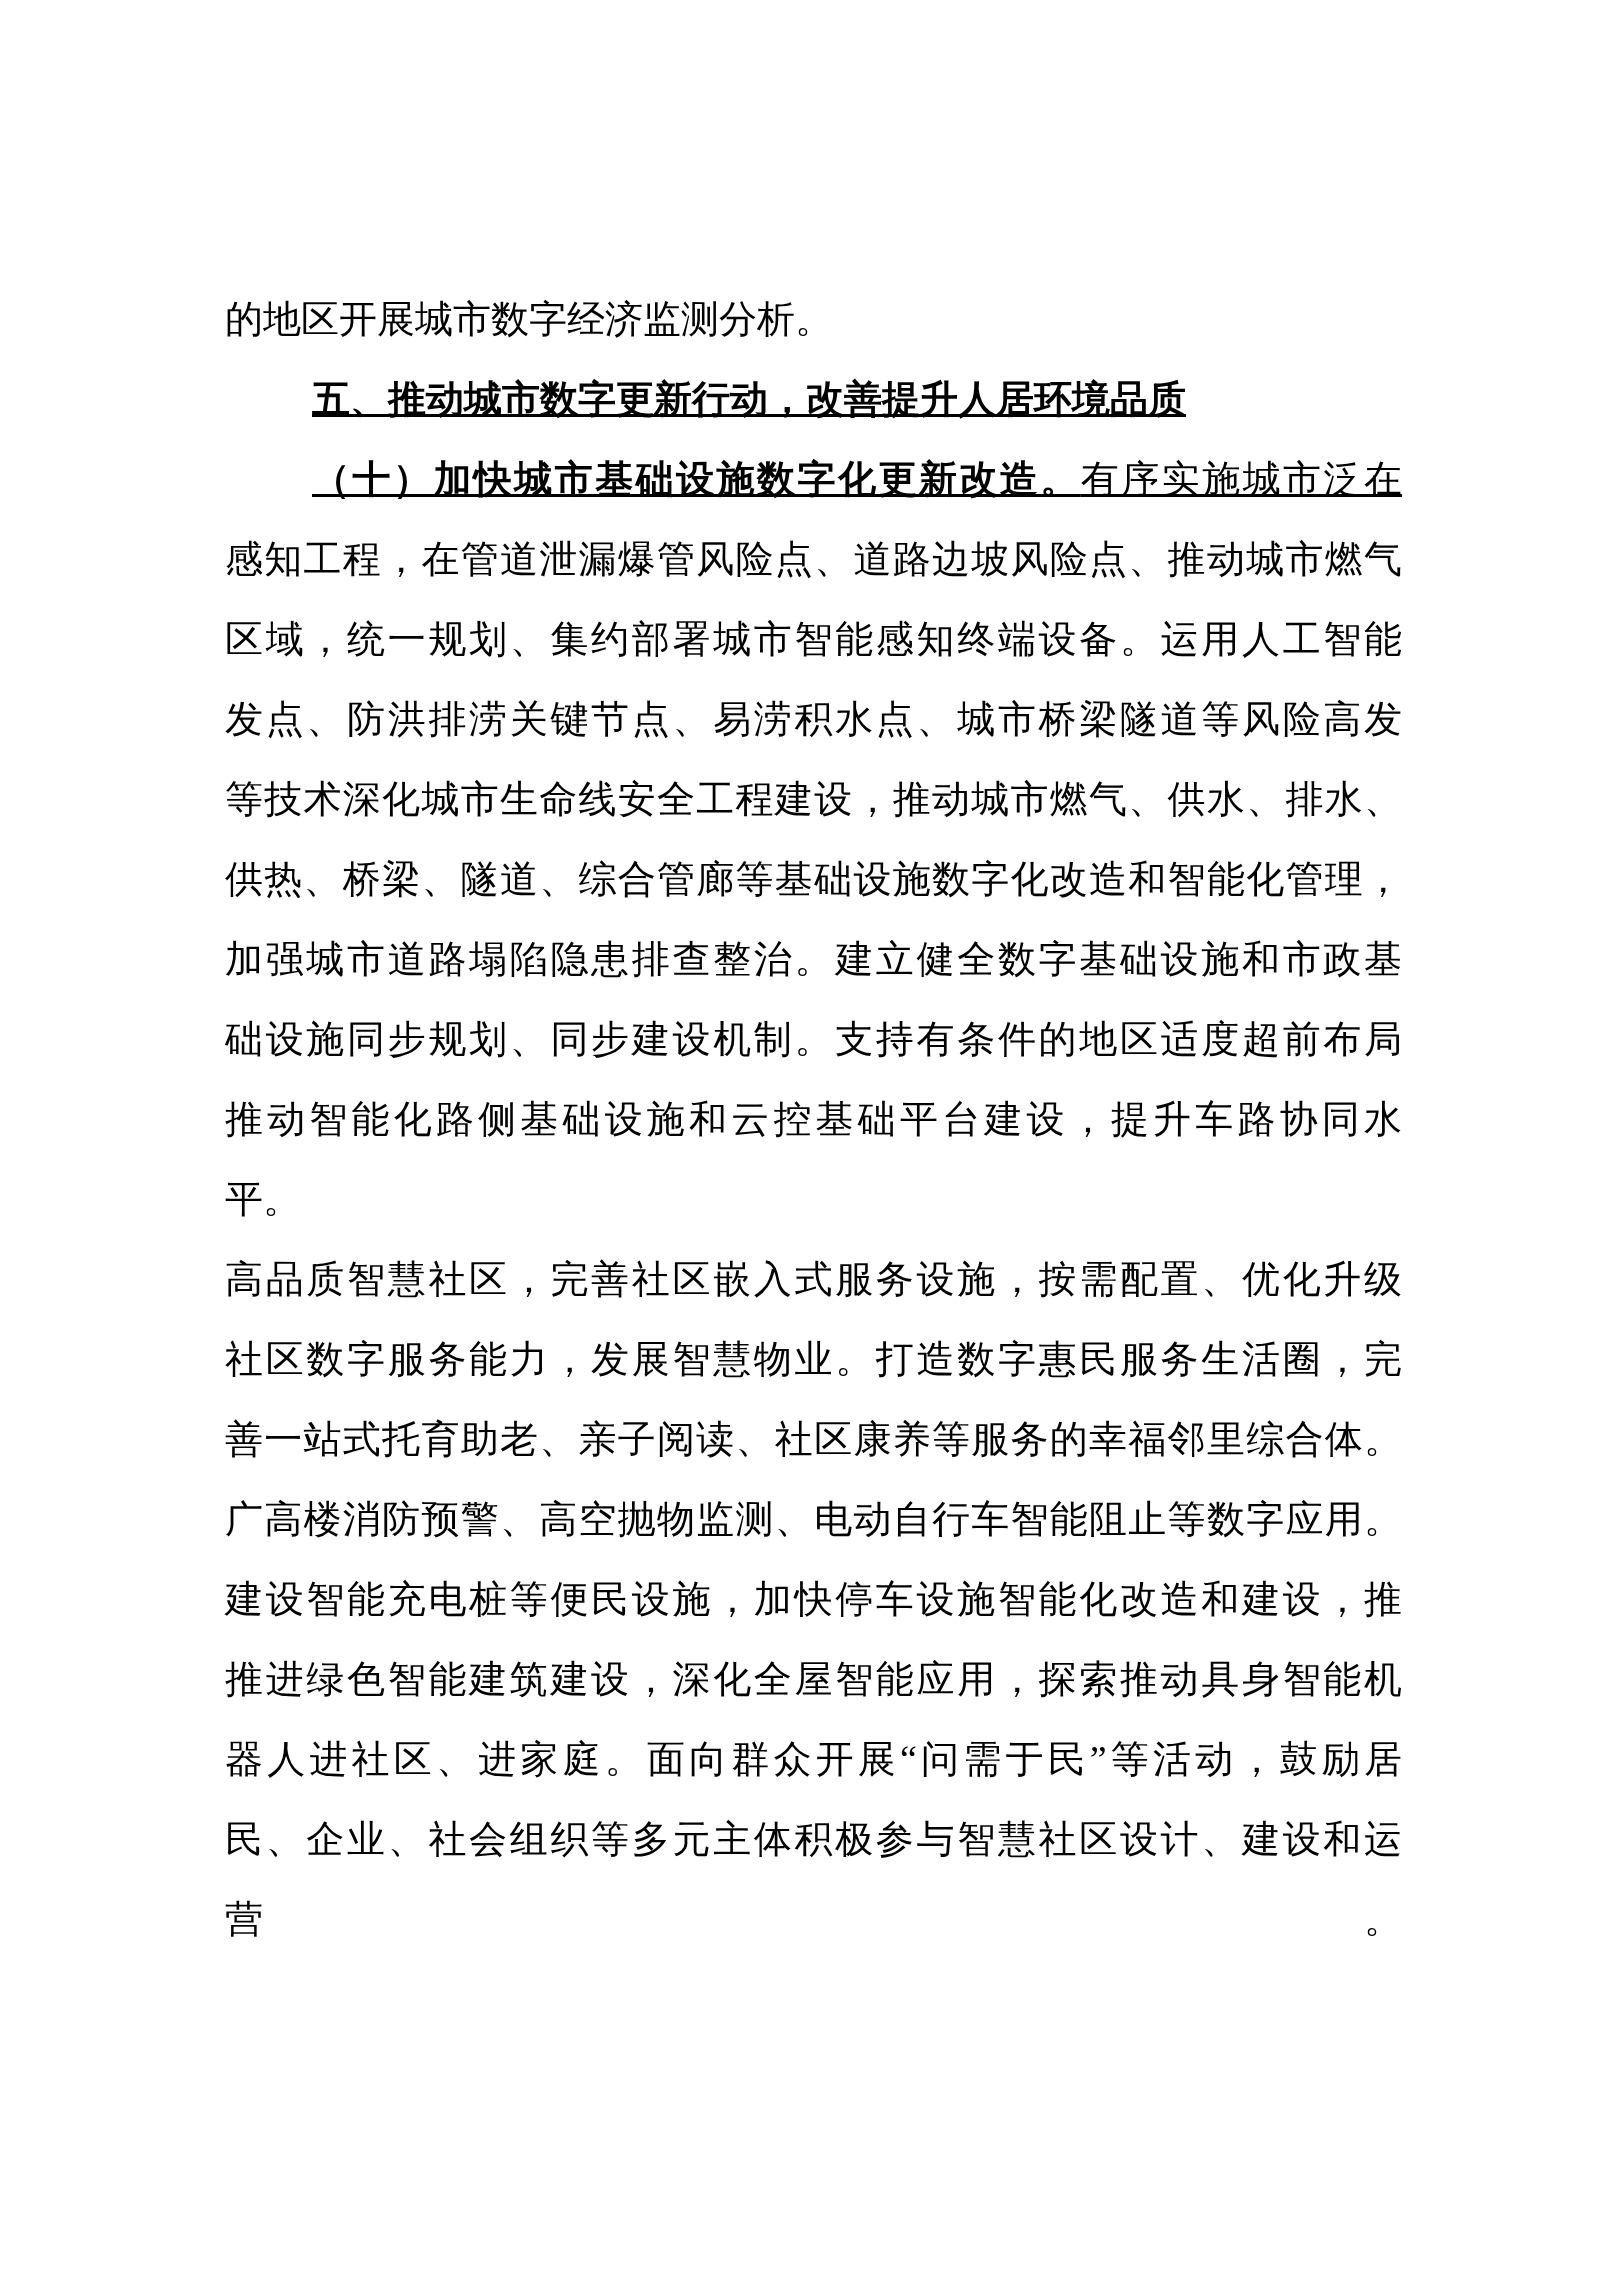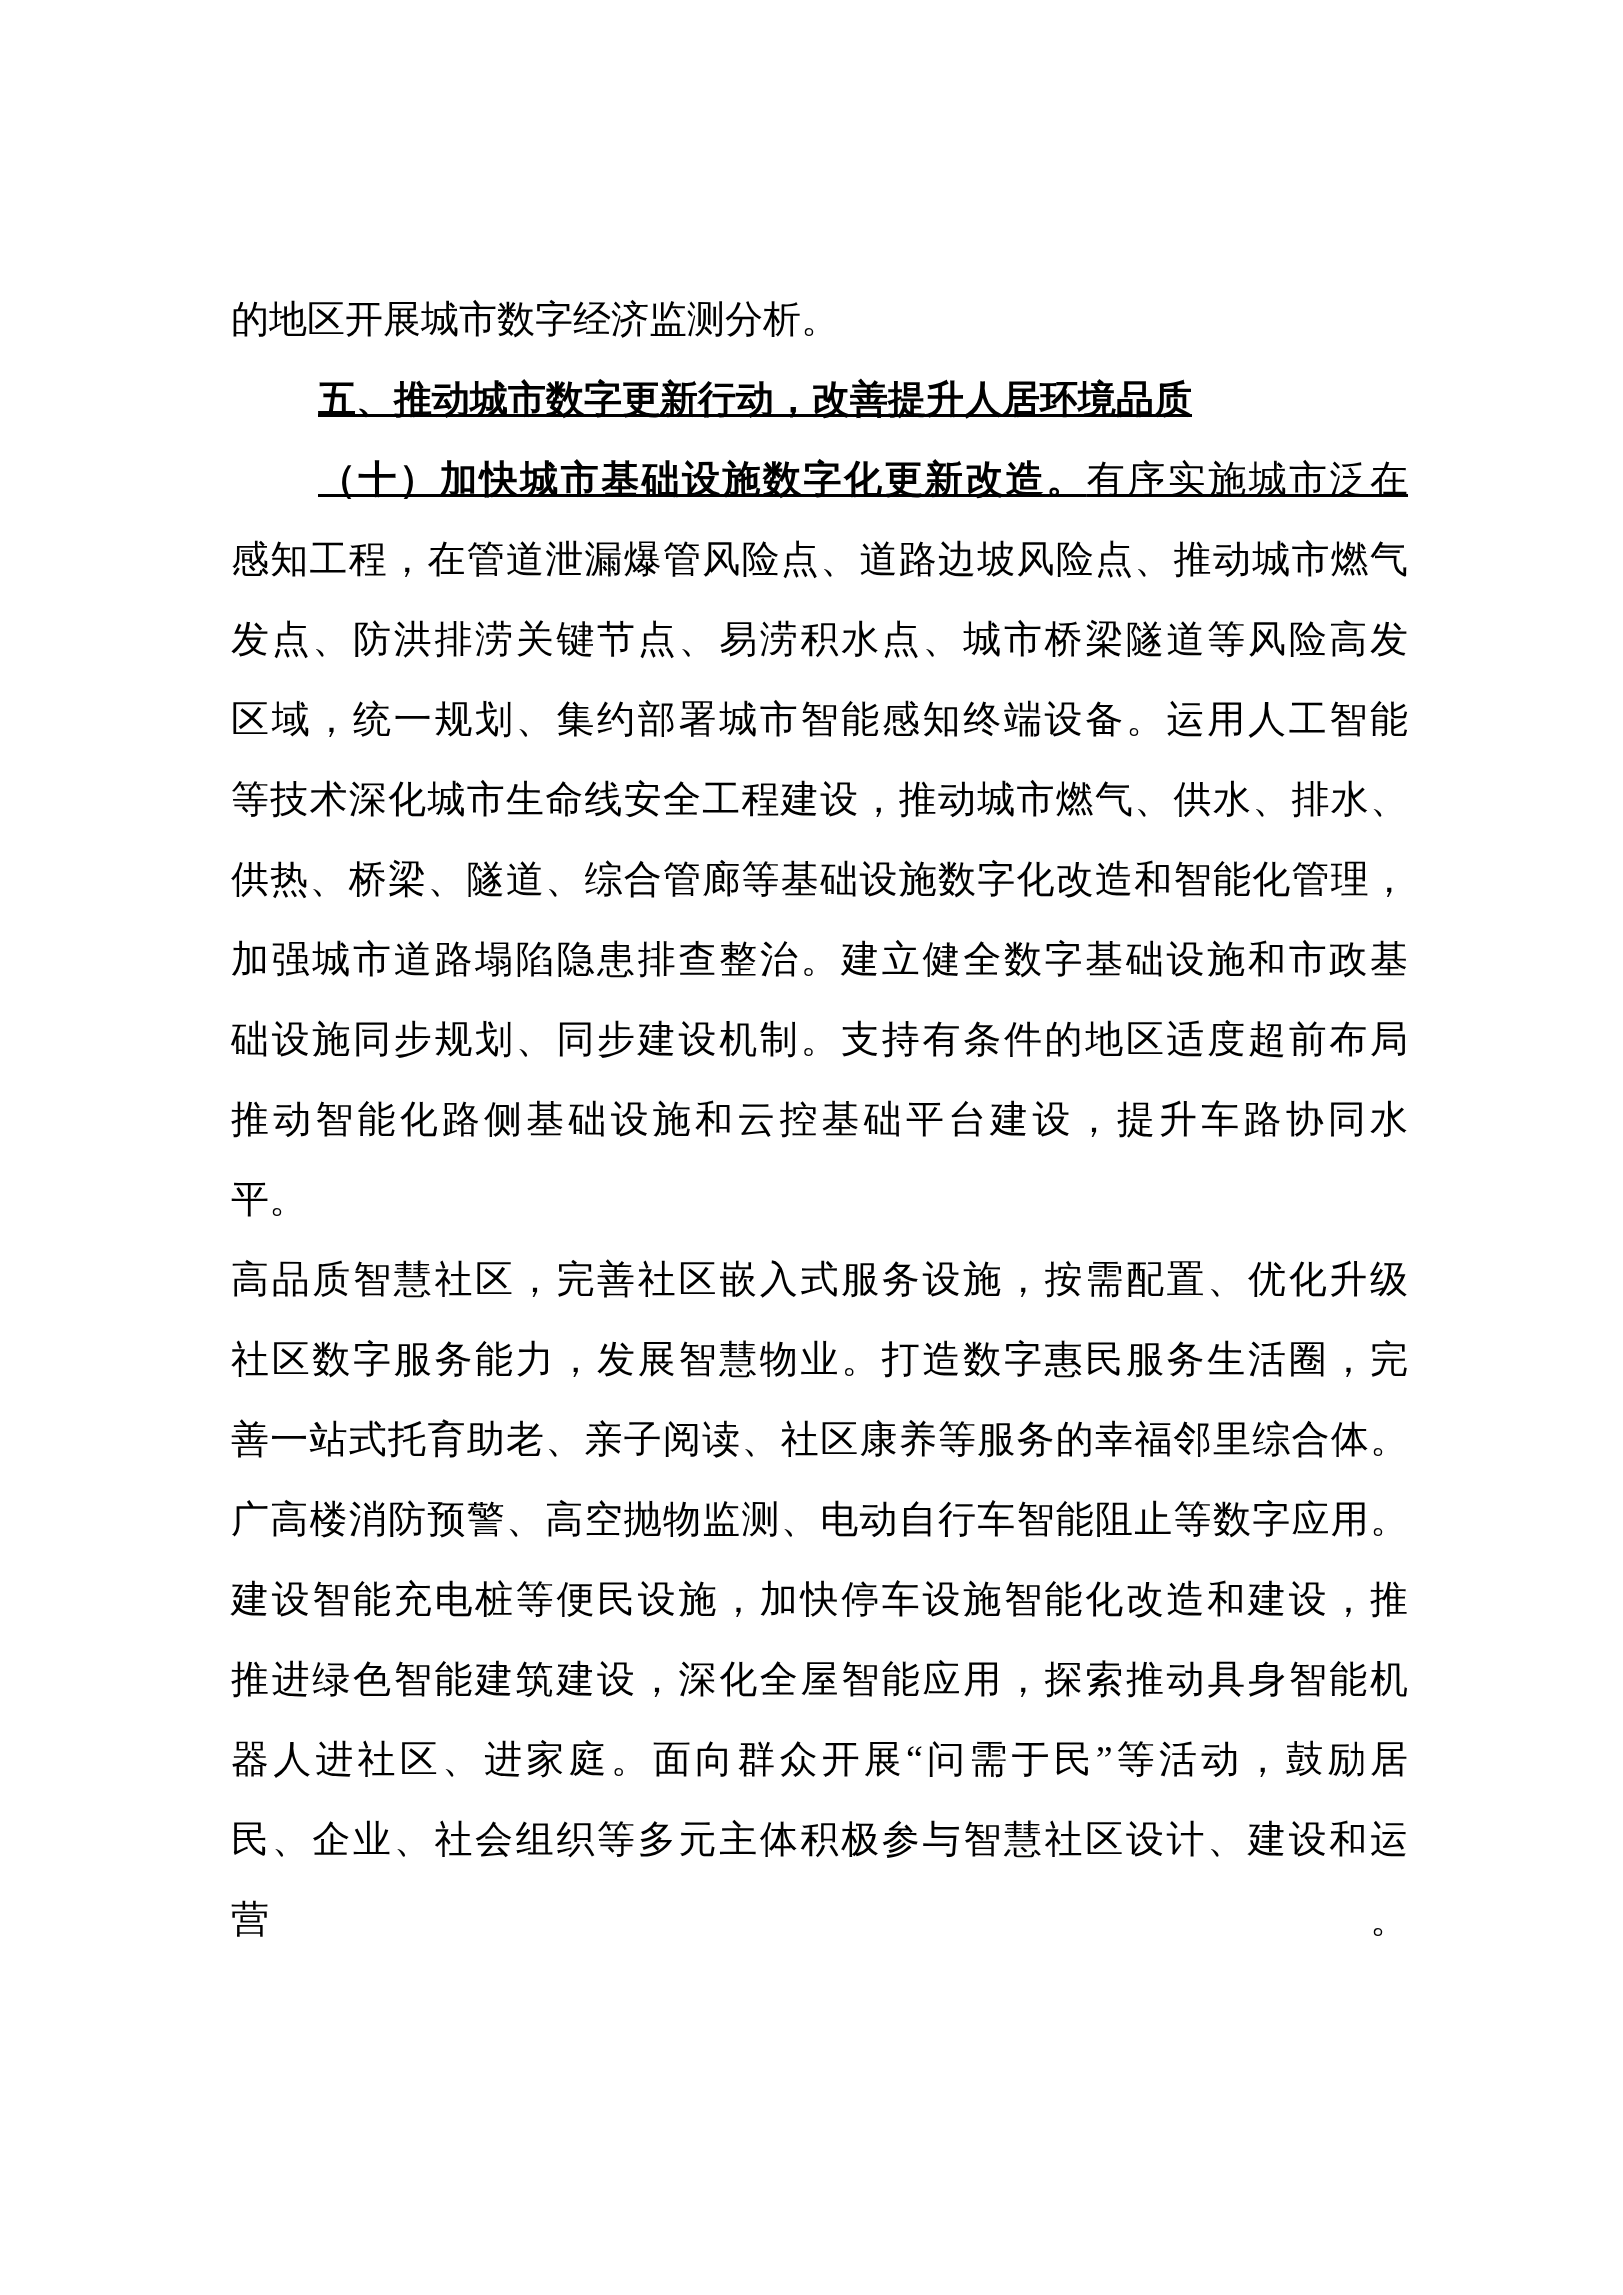"的地区开展城市数字经济监测分析。" .text-block { margin-left: 6px -> none }
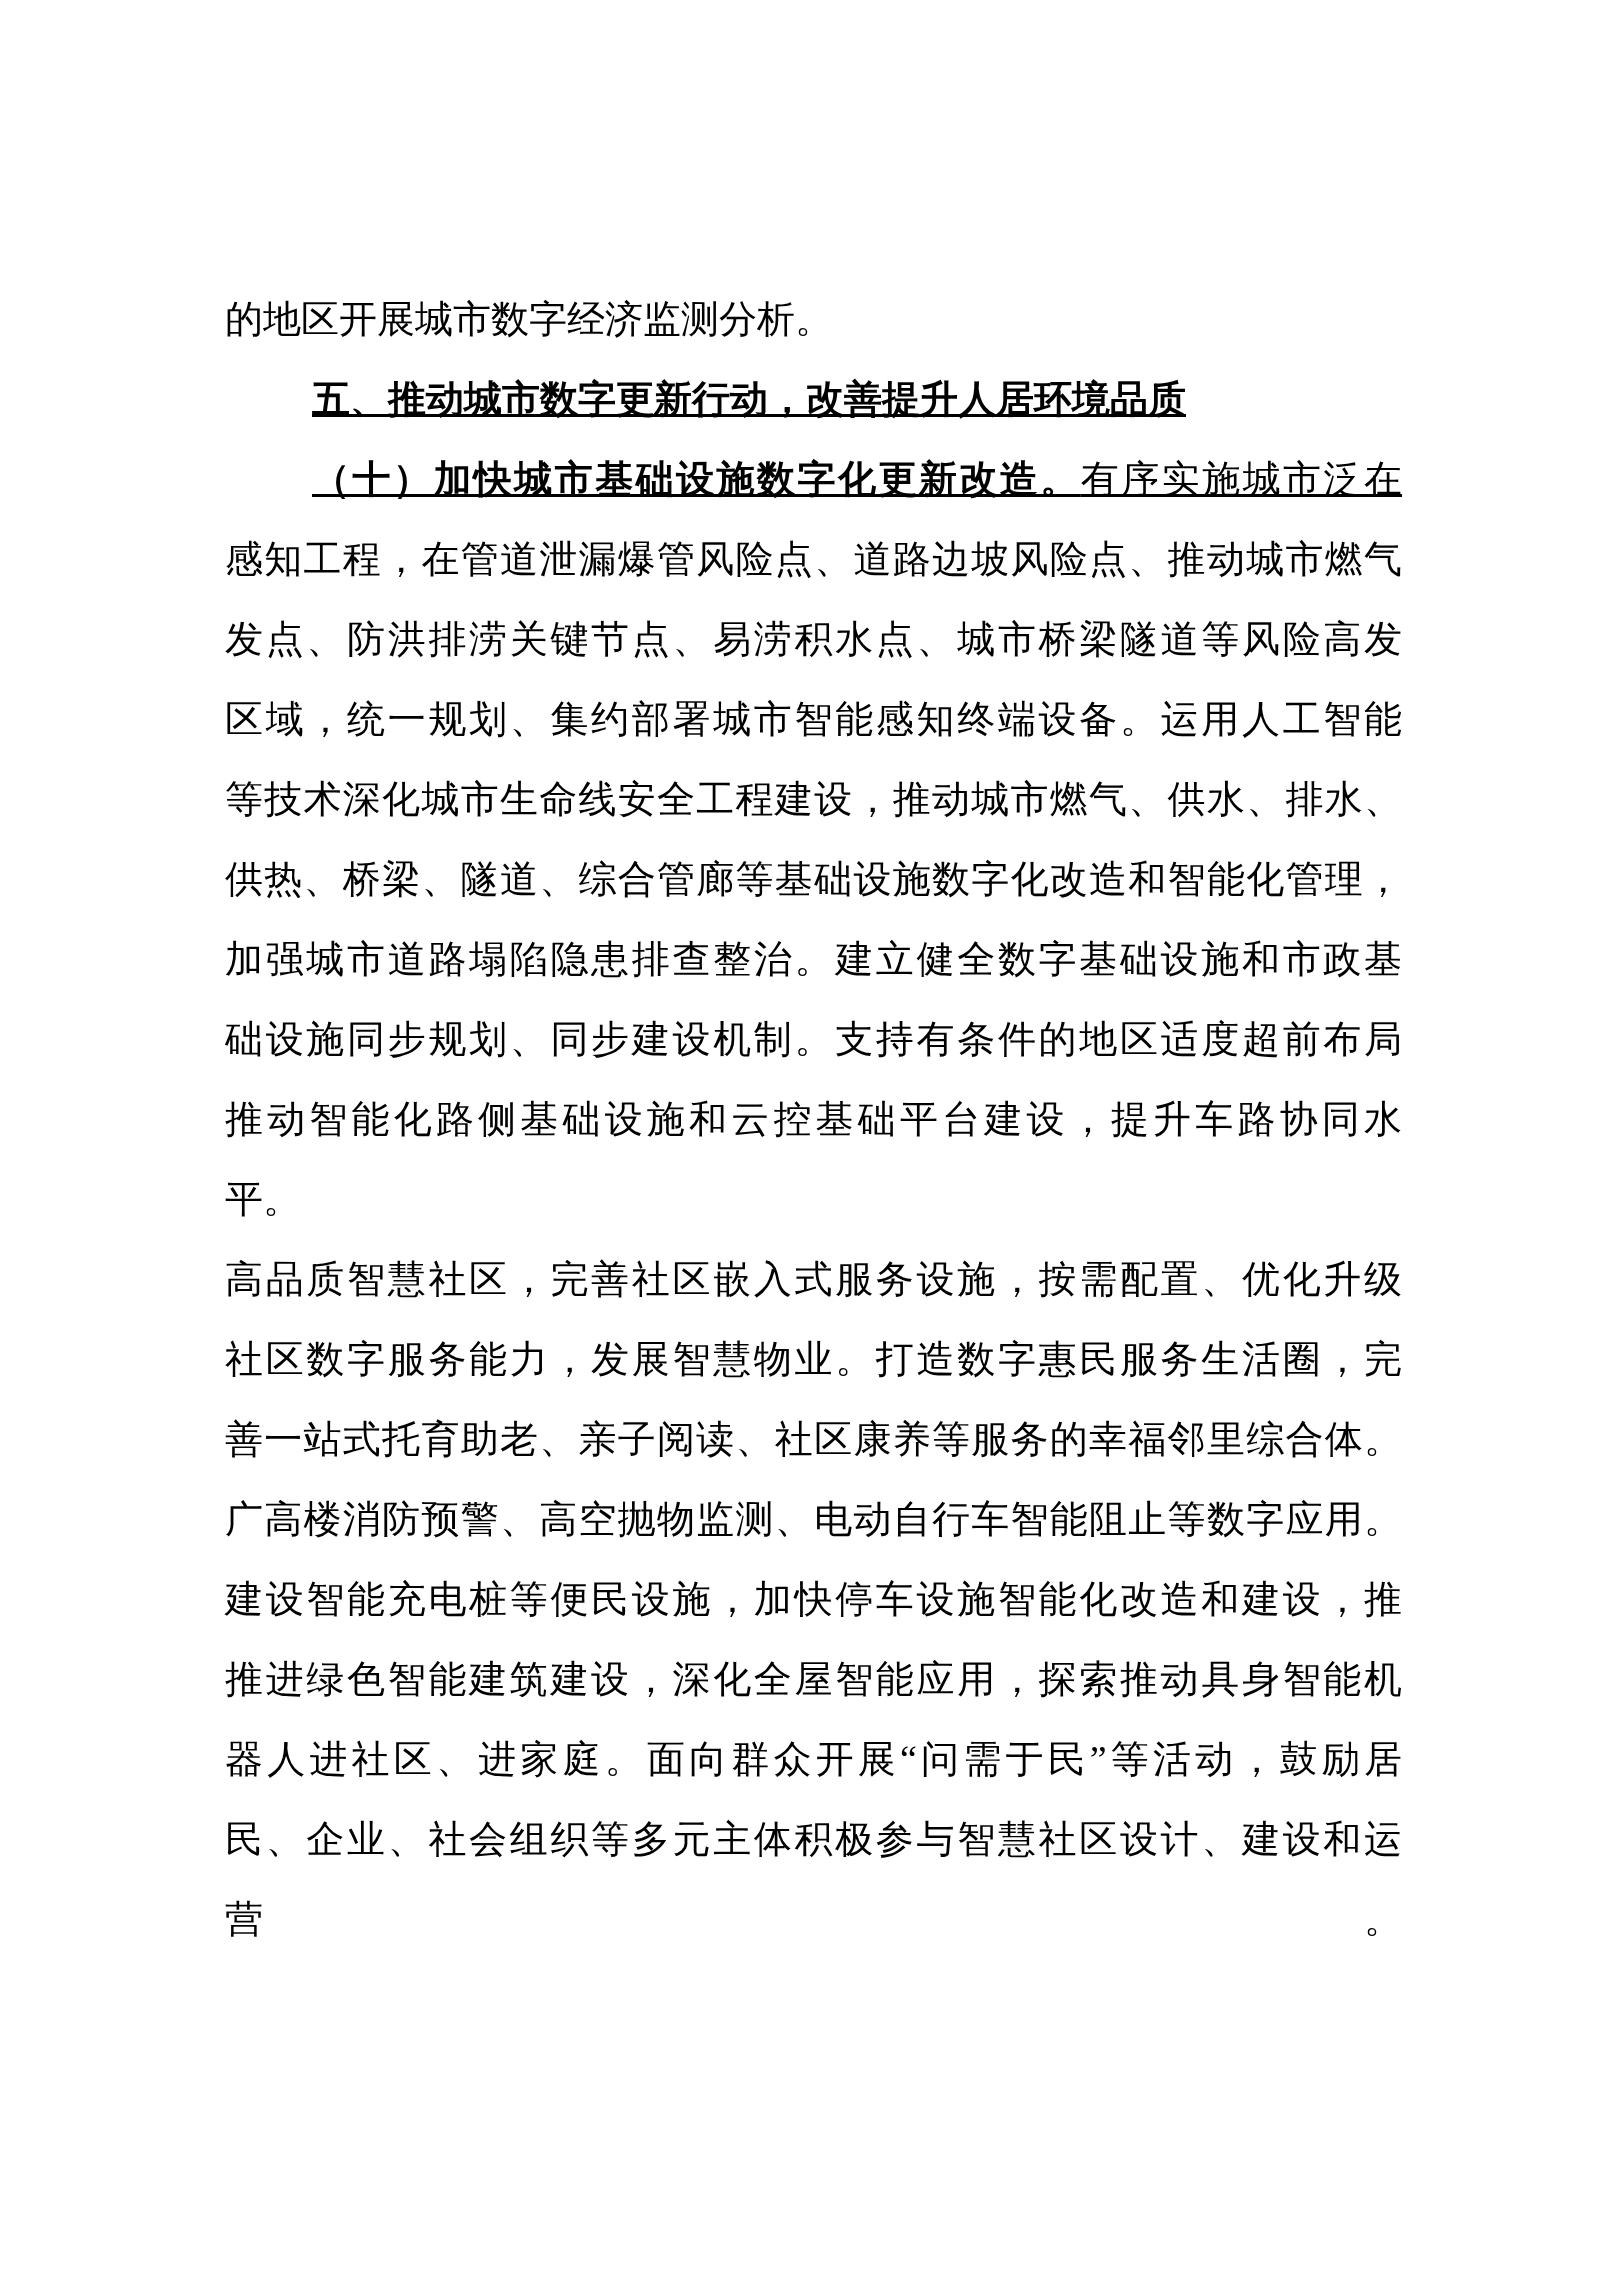"发点、防洪排涝关键节点、易涝积水点、城市桥梁隧道等风险高发" div.line { order: before "区域，统一规划、集约部署城市智能感知终端设备。运用人工智能" -> after "区域，统一规划、集约部署城市智能感知终端设备。运用人工智能" }
